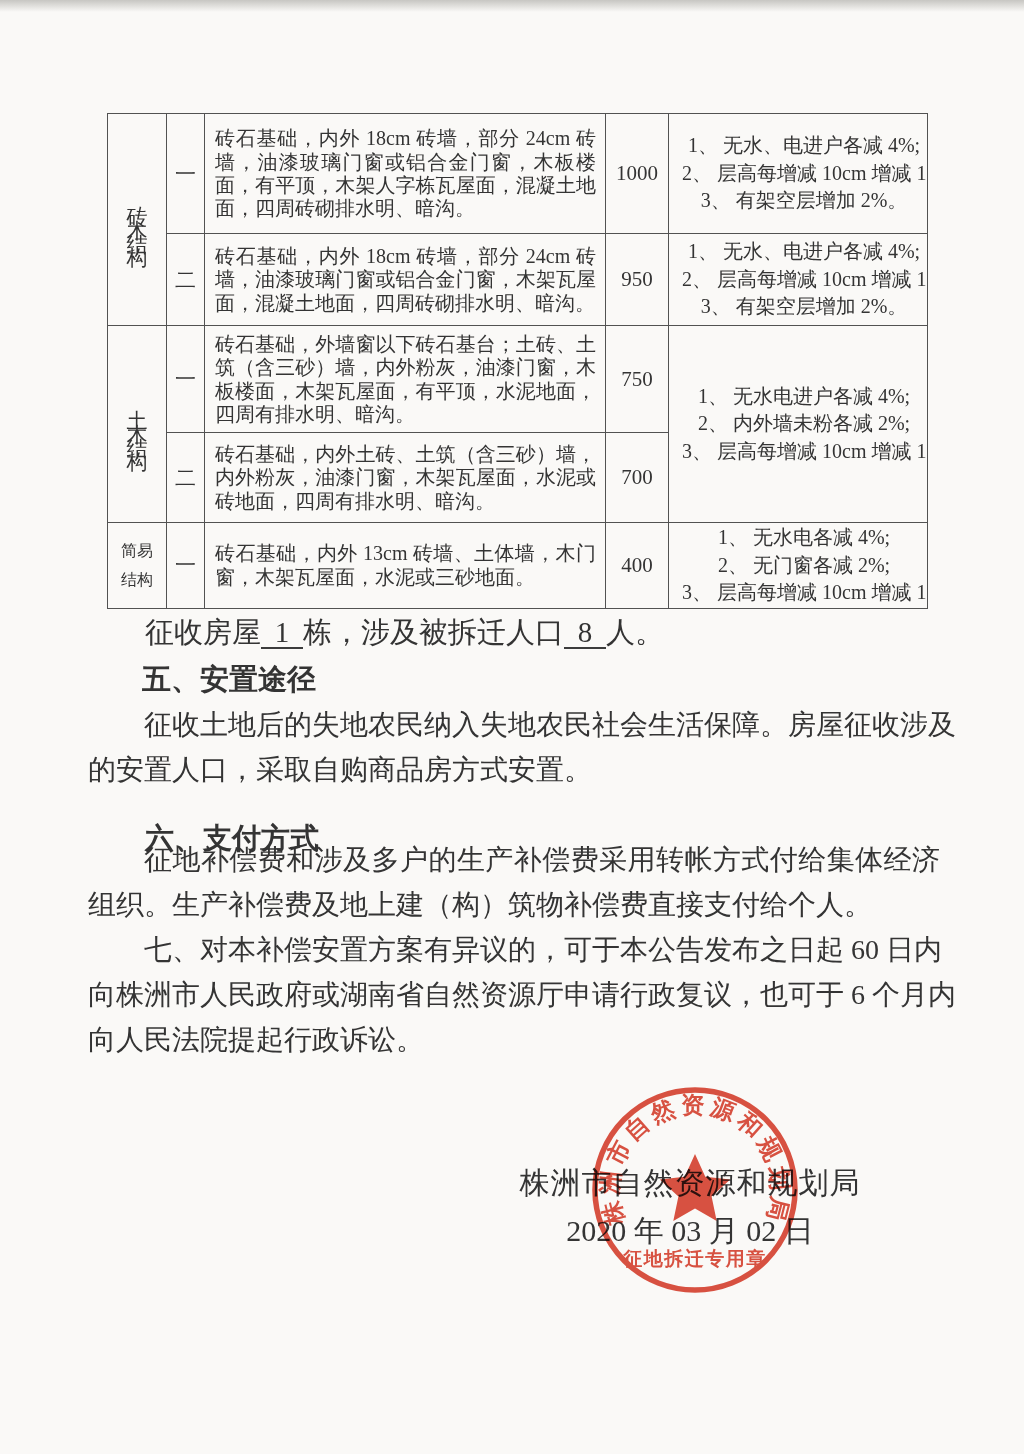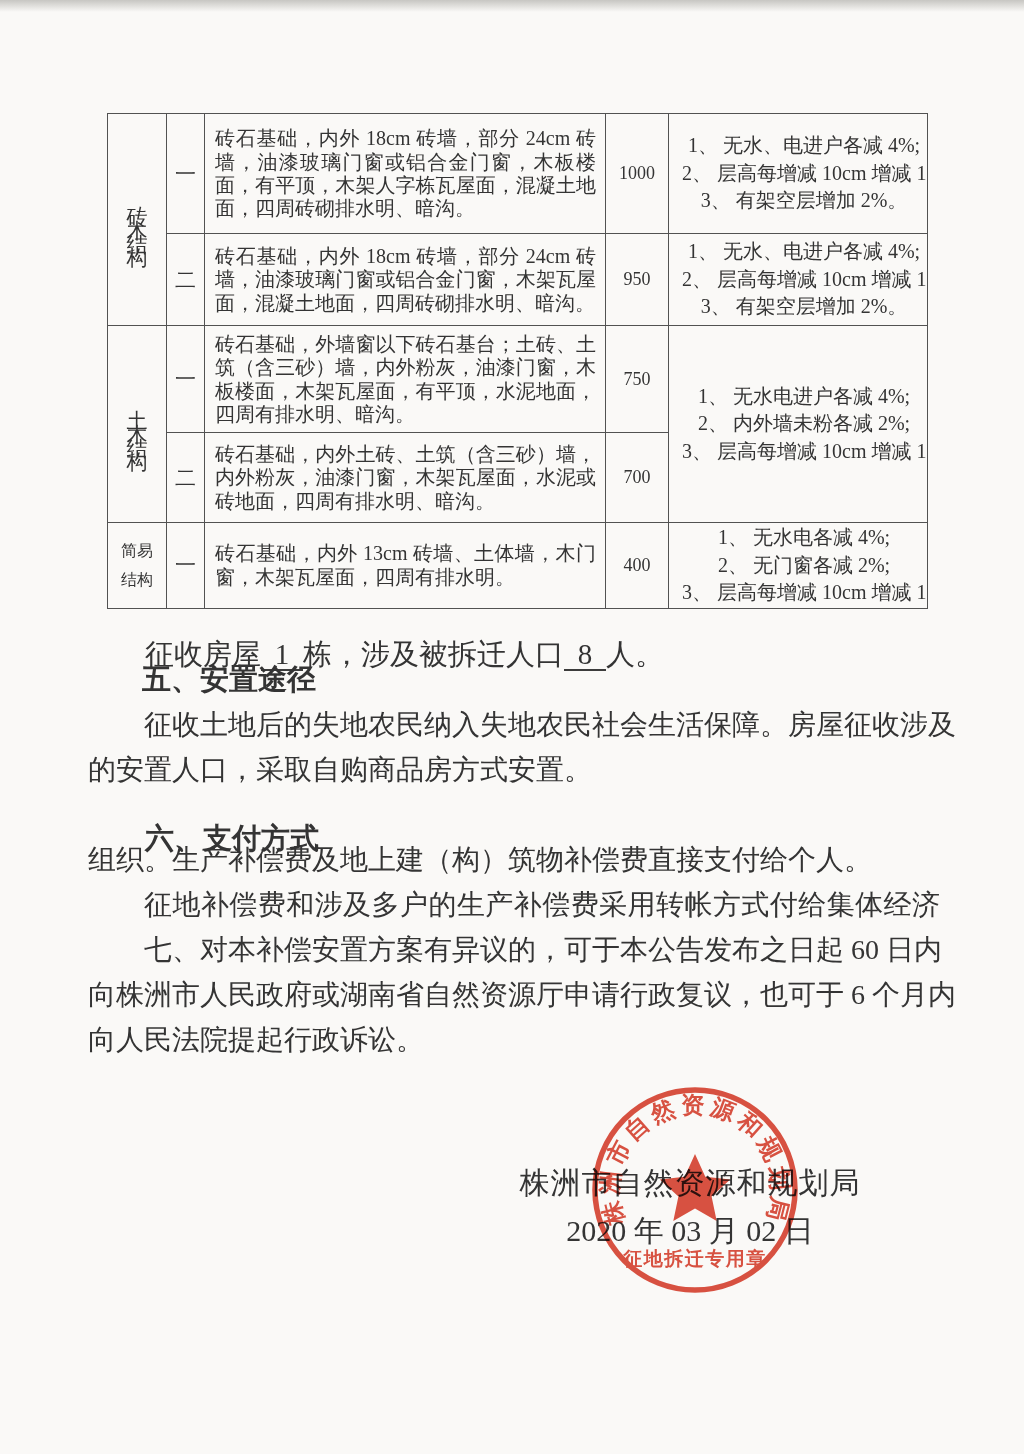"1000" td.price { font-size: 18px -> 21px }
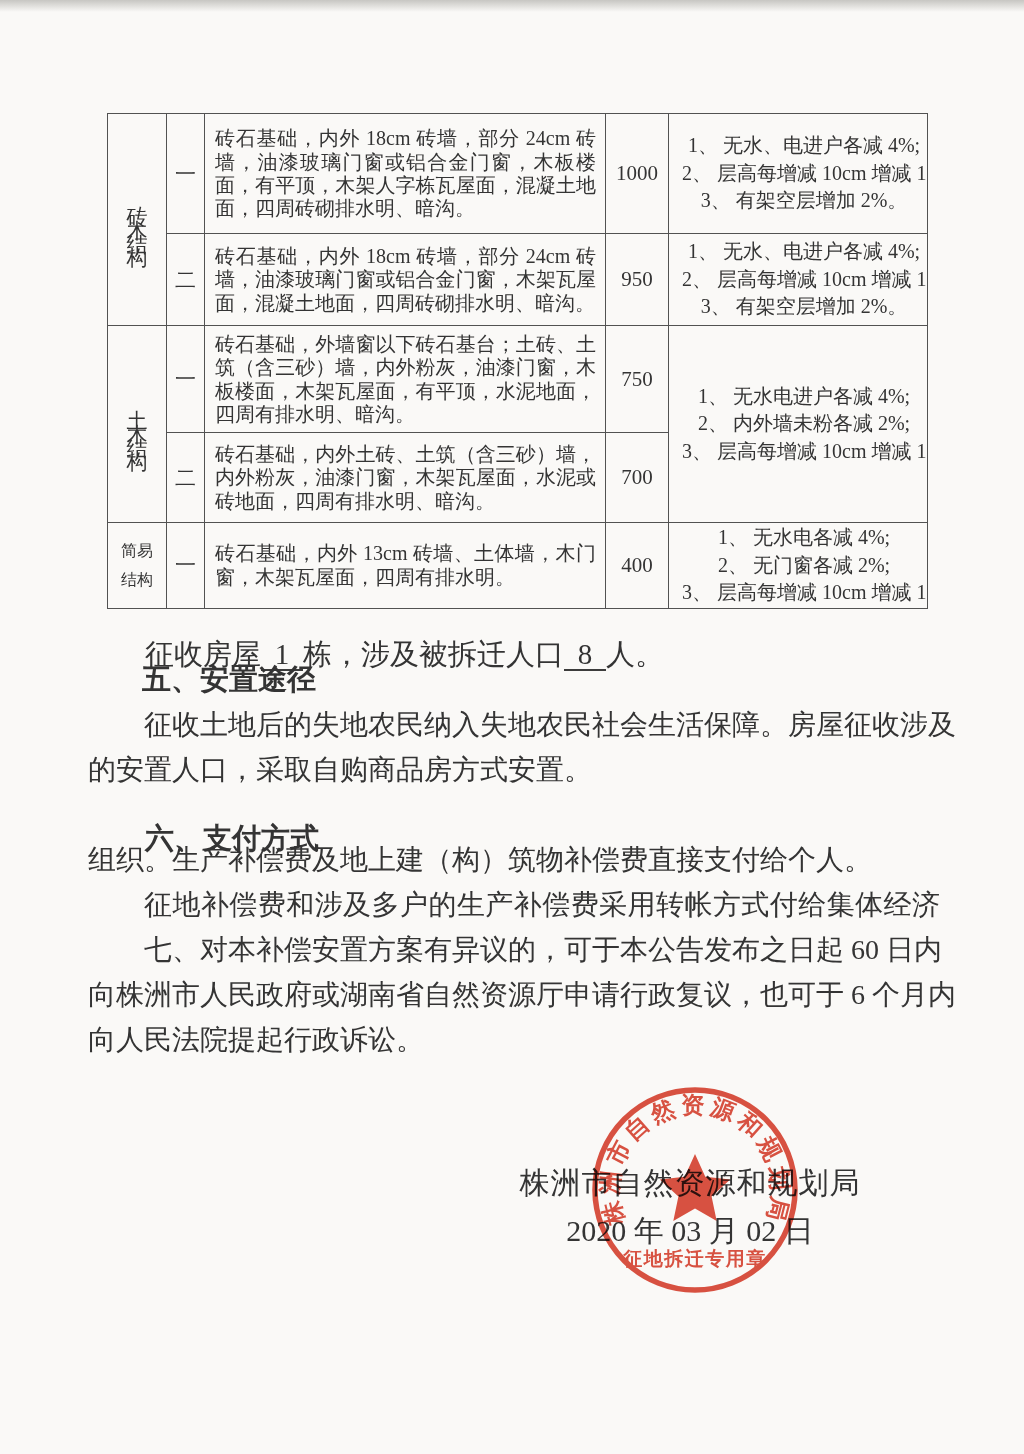"砖石基础，内外 13cm 砖墙、土体墙，木门窗，木架瓦屋面，四周有排水明。" td.desc { text: 四周有排水明 -> 水泥或三砂地面 }
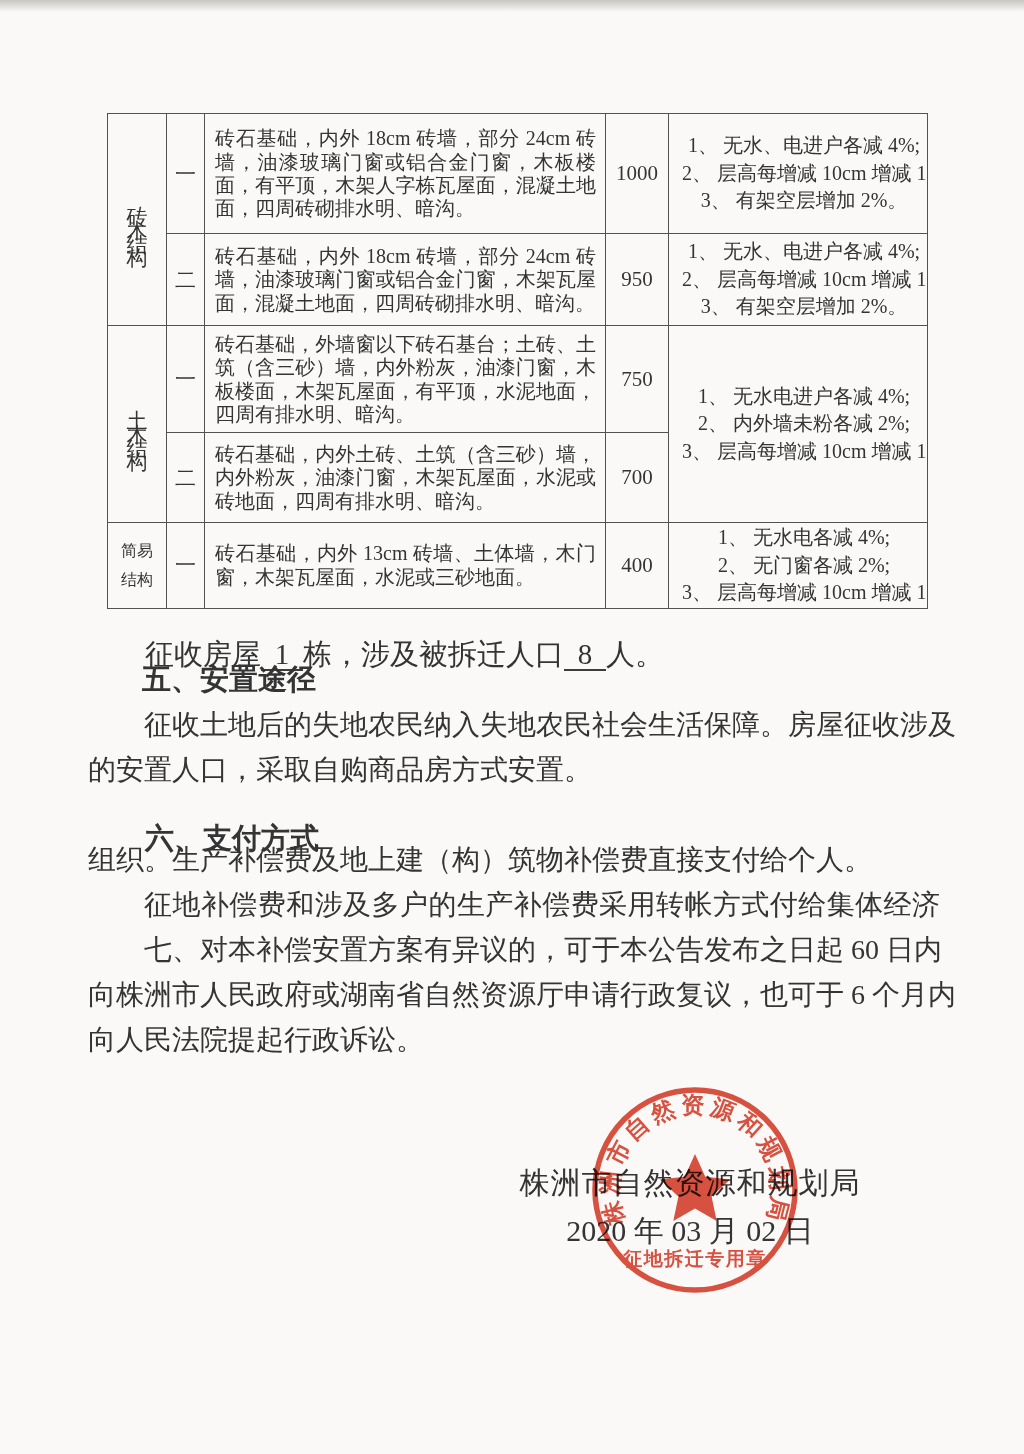"征收房屋 1 栋，涉及被拆迁人口 8 人。" .houses { top: 632px -> 610px }
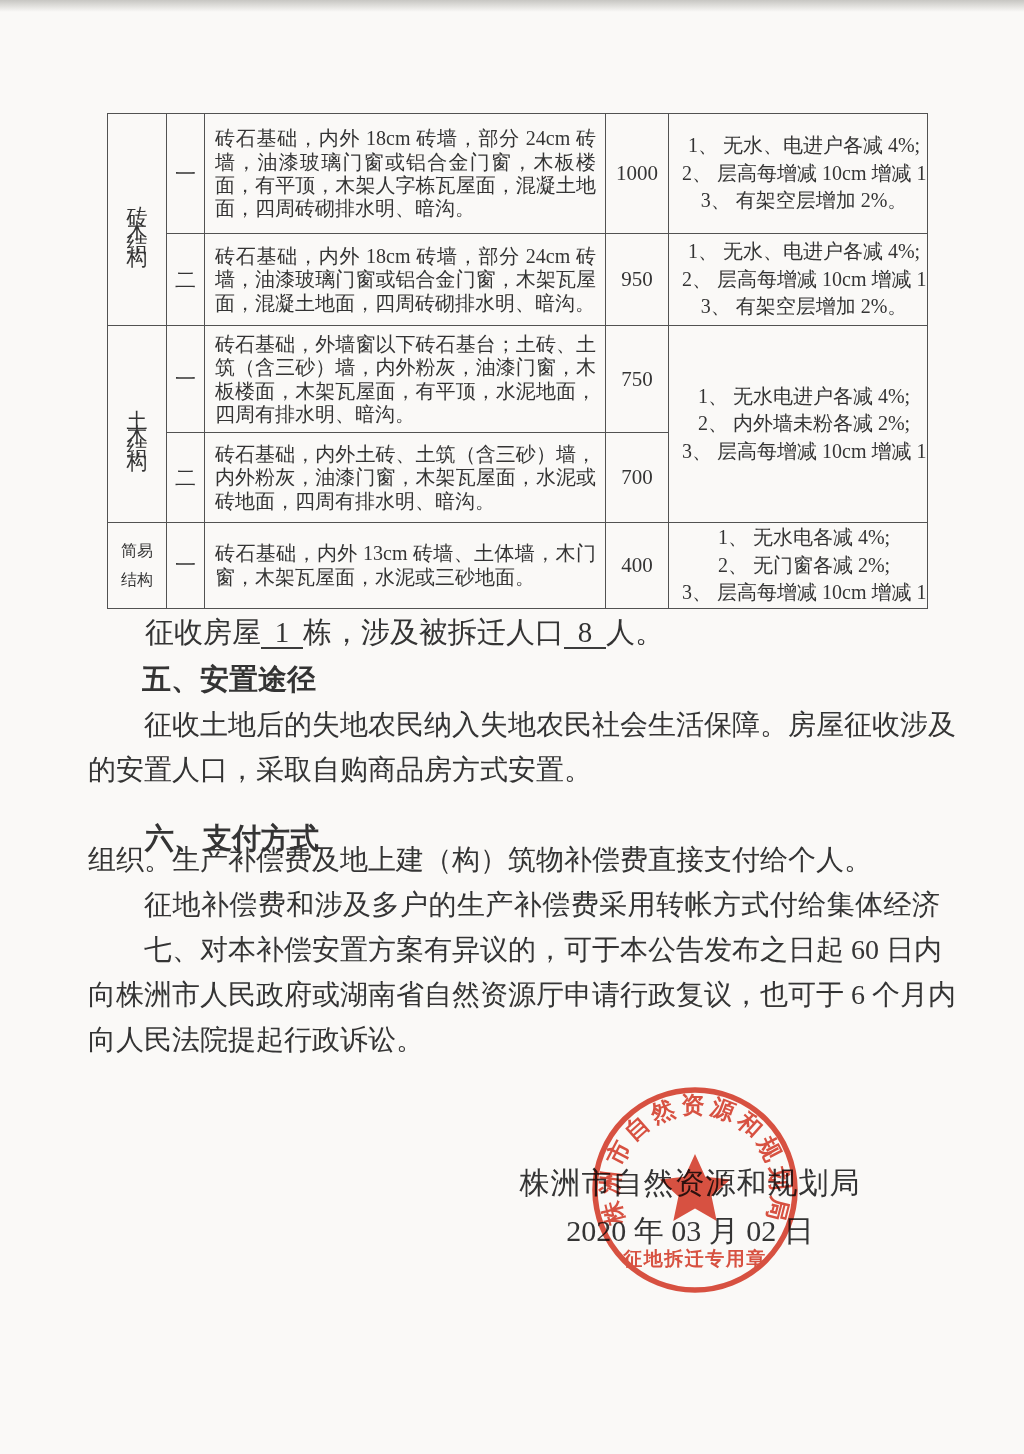"组织。生产补偿费及地上建（构）筑物补偿费直接支付给个人。" div.ln { order: before "征地补偿费和涉及多户的生产补偿费采用转帐方式付给集体经济" -> after "征地补偿费和涉及多户的生产补偿费采用转帐方式付给集体经济" }
